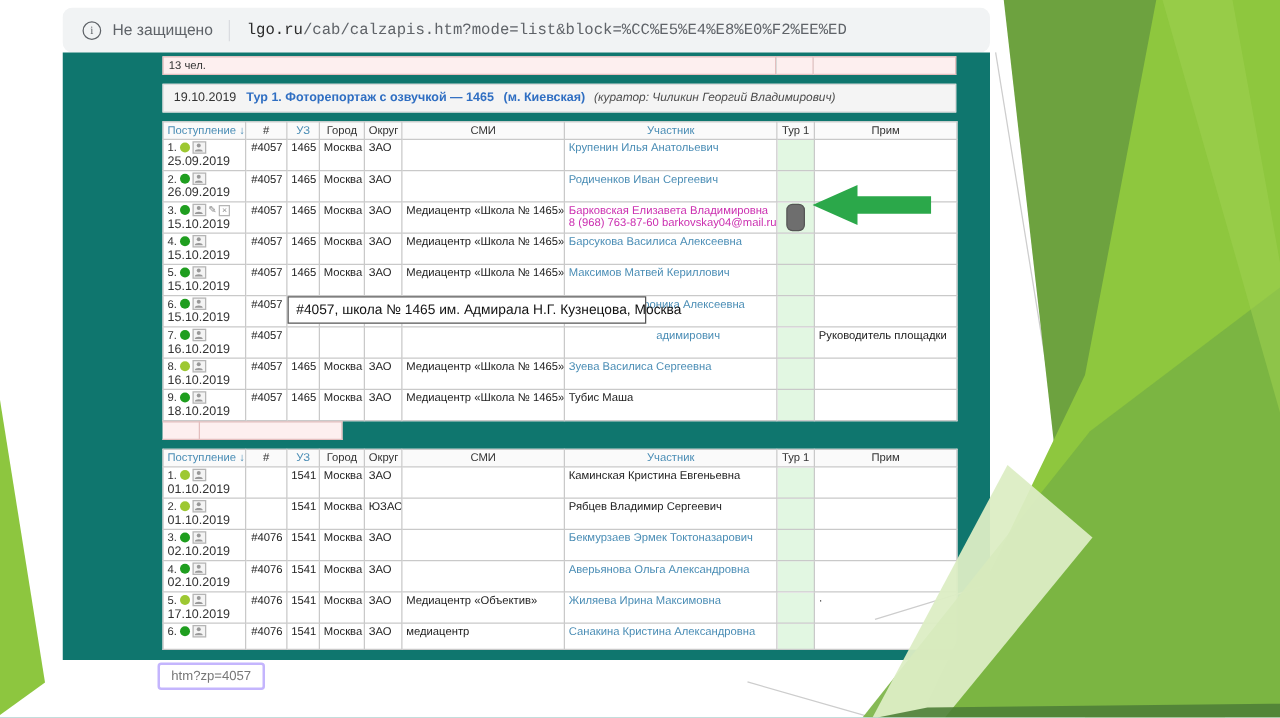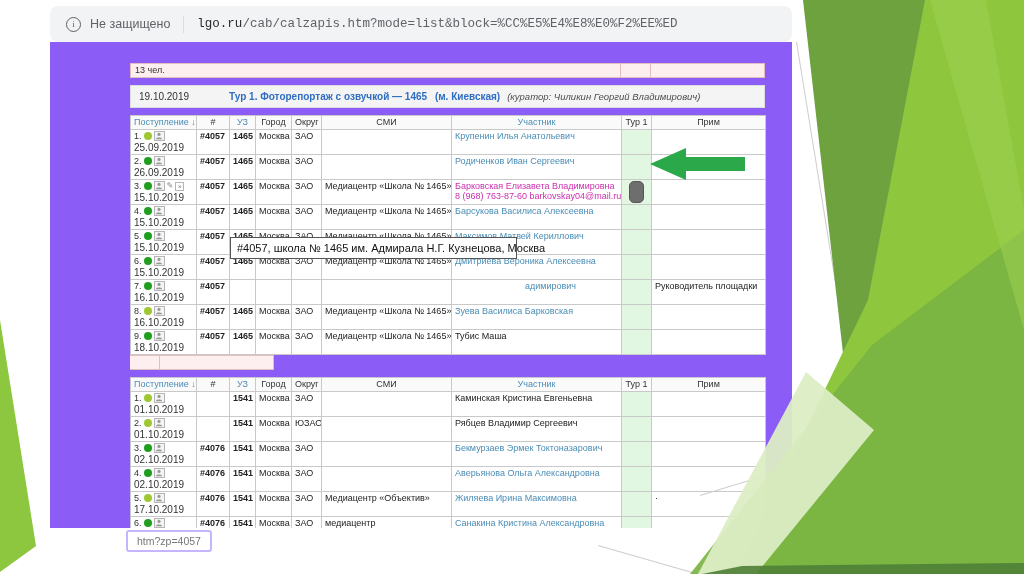"13 чел." .page { background: #8b5cf6 -> #0f766e; padding-top: 21px -> 3px }
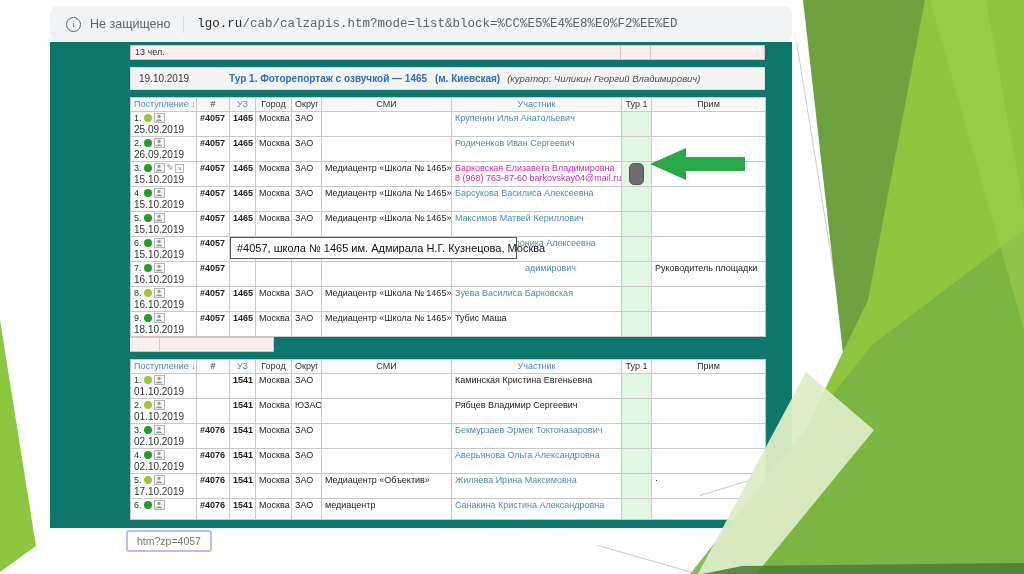"Тур 1. Фоторепортаж с озвучкой" .sec-title,.sec-station { margin-left: 32px -> none }
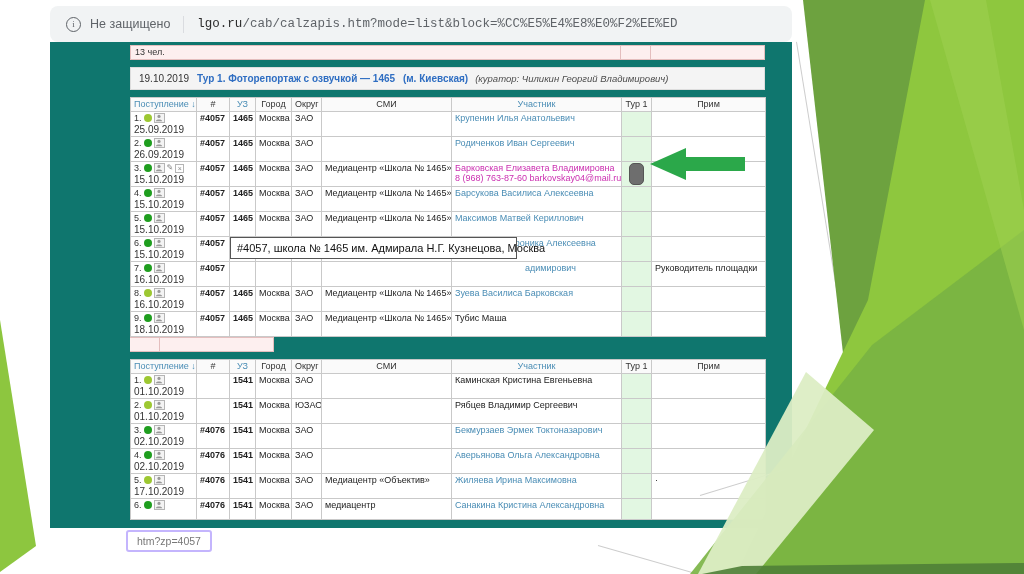"#4057" .c-num,.c-uz { font-weight: bold -> none; text-align: left -> right }
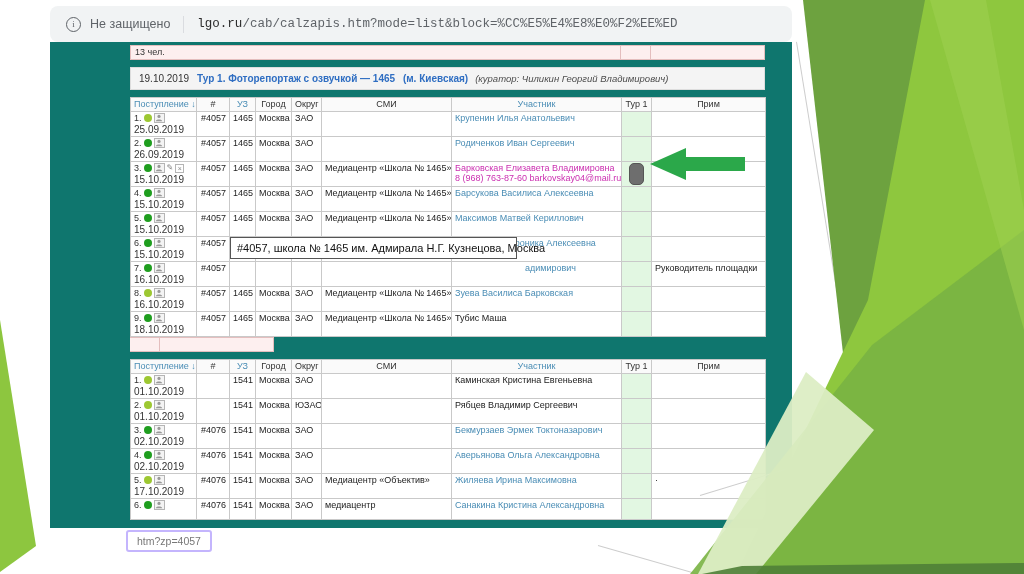"Зуева Василиса Барковская" span.t-link { text: Барковская -> Сергеевна }
